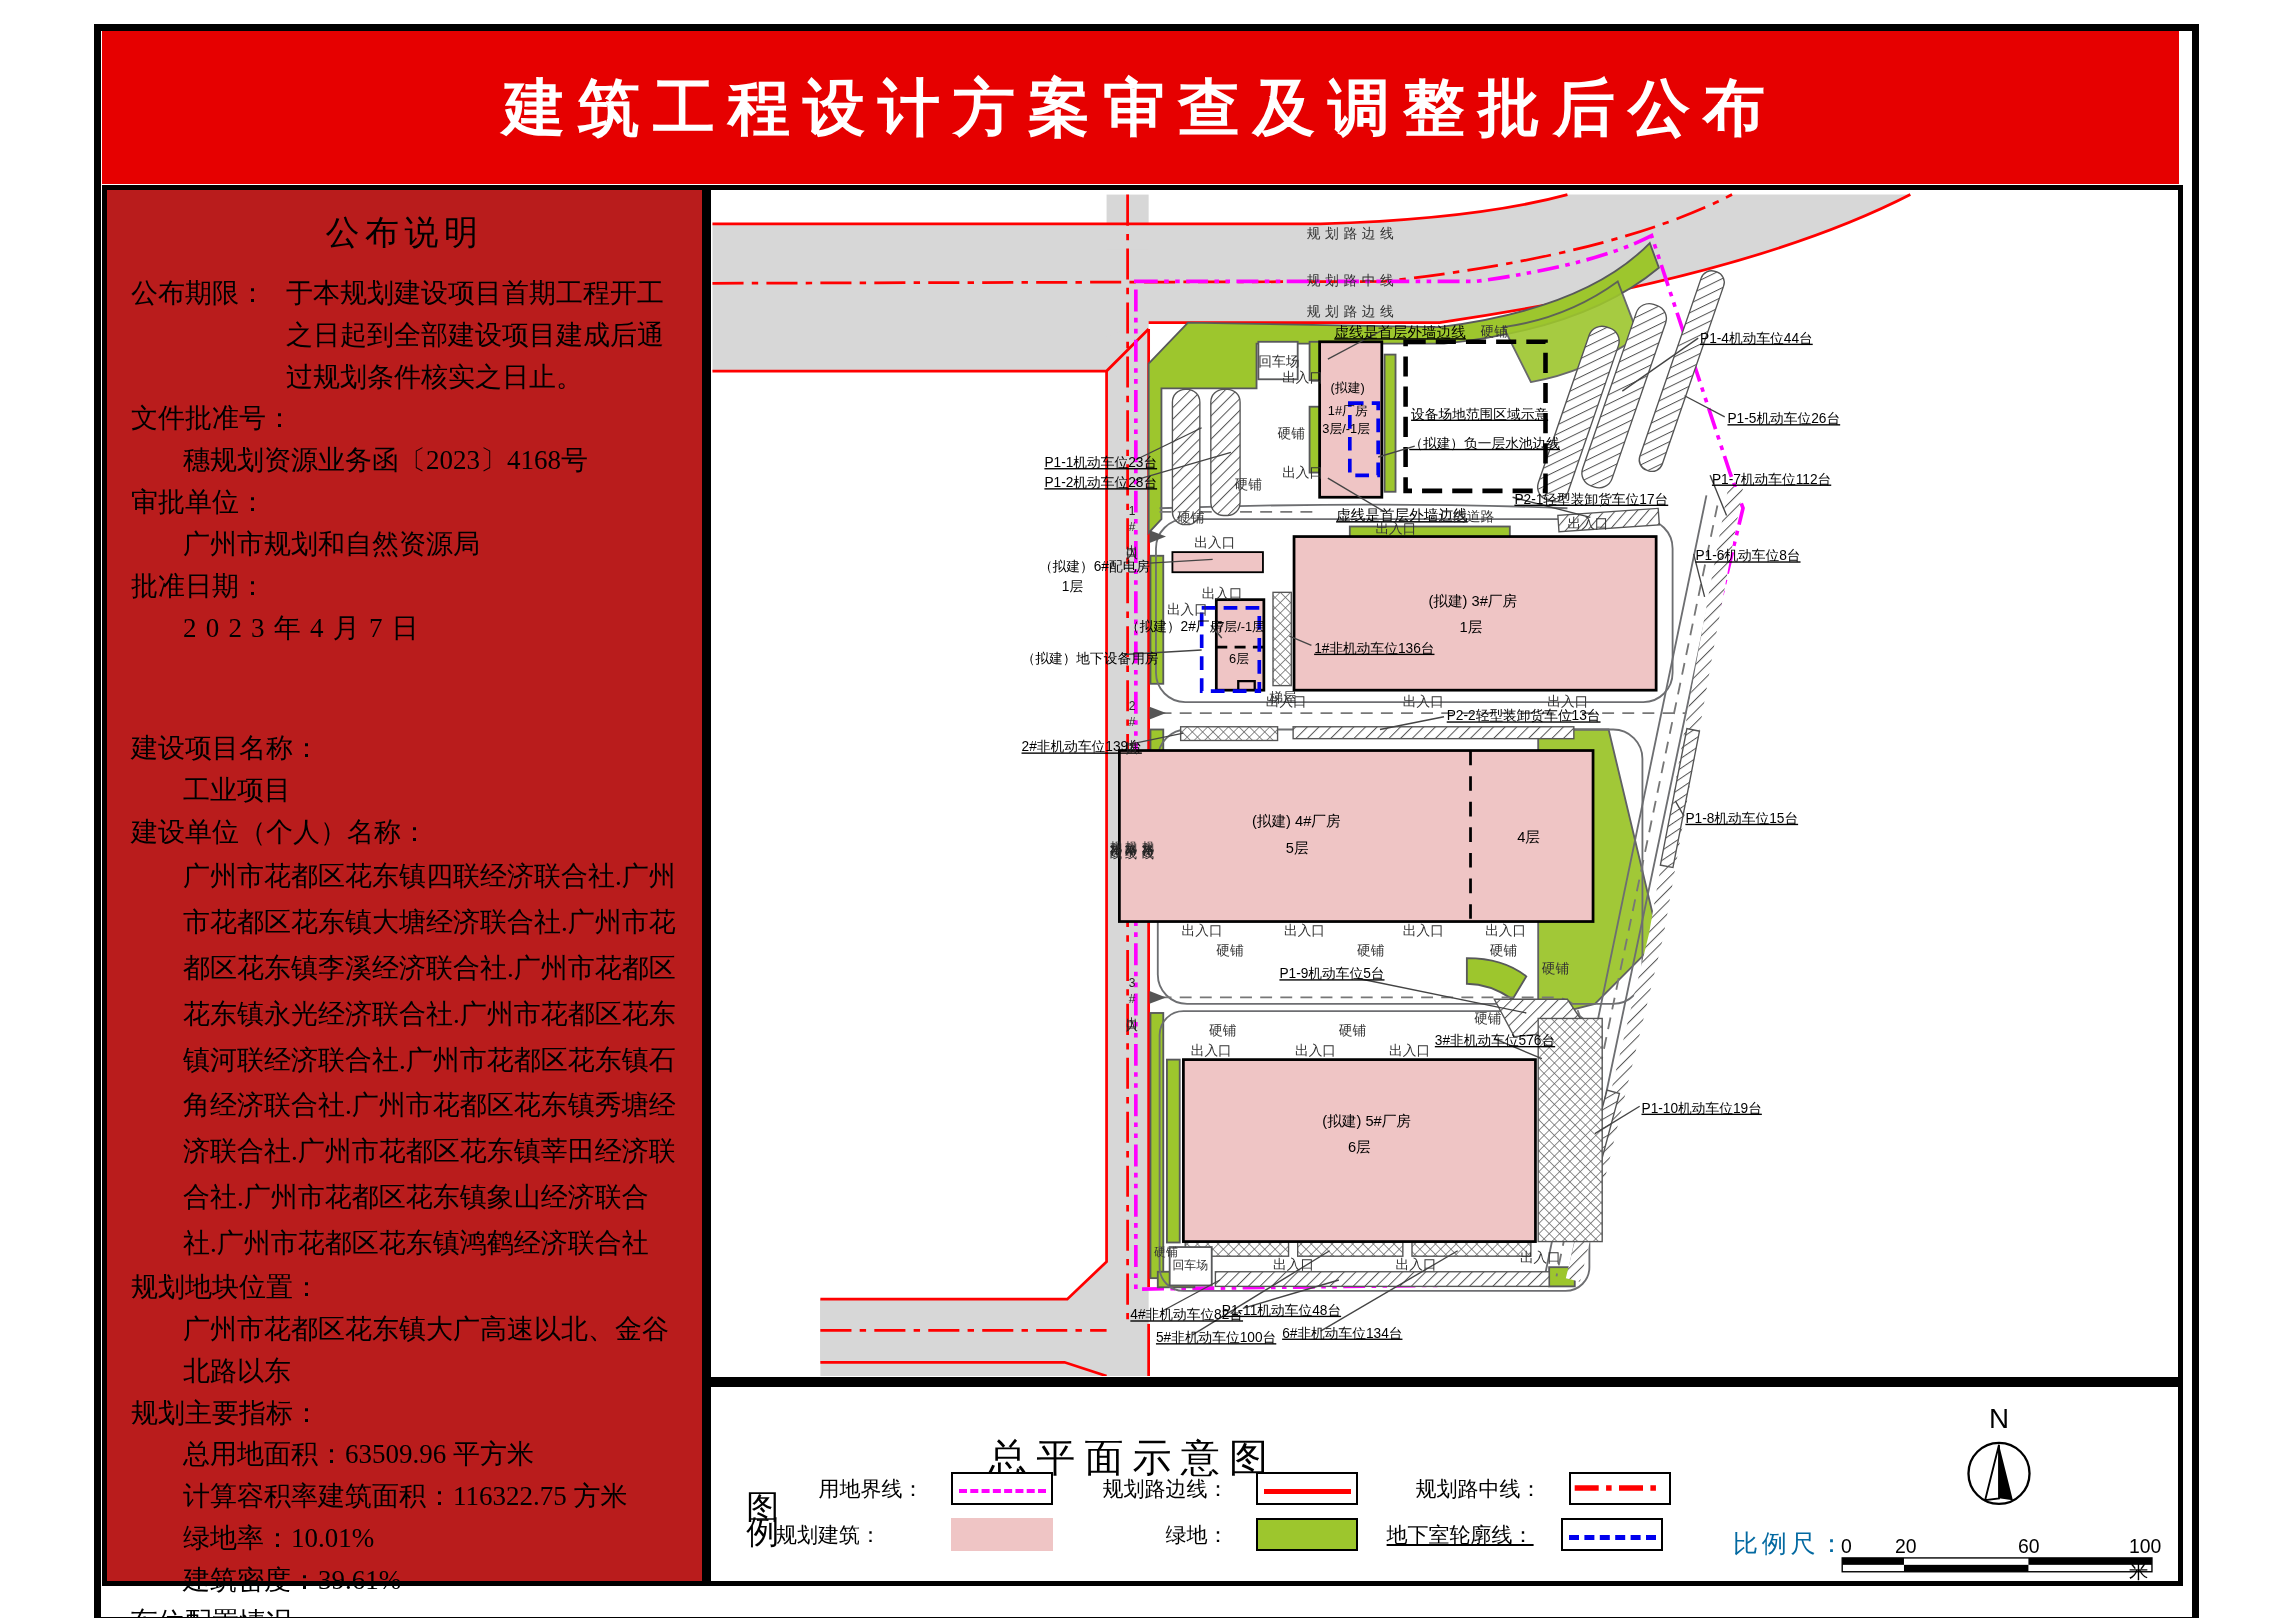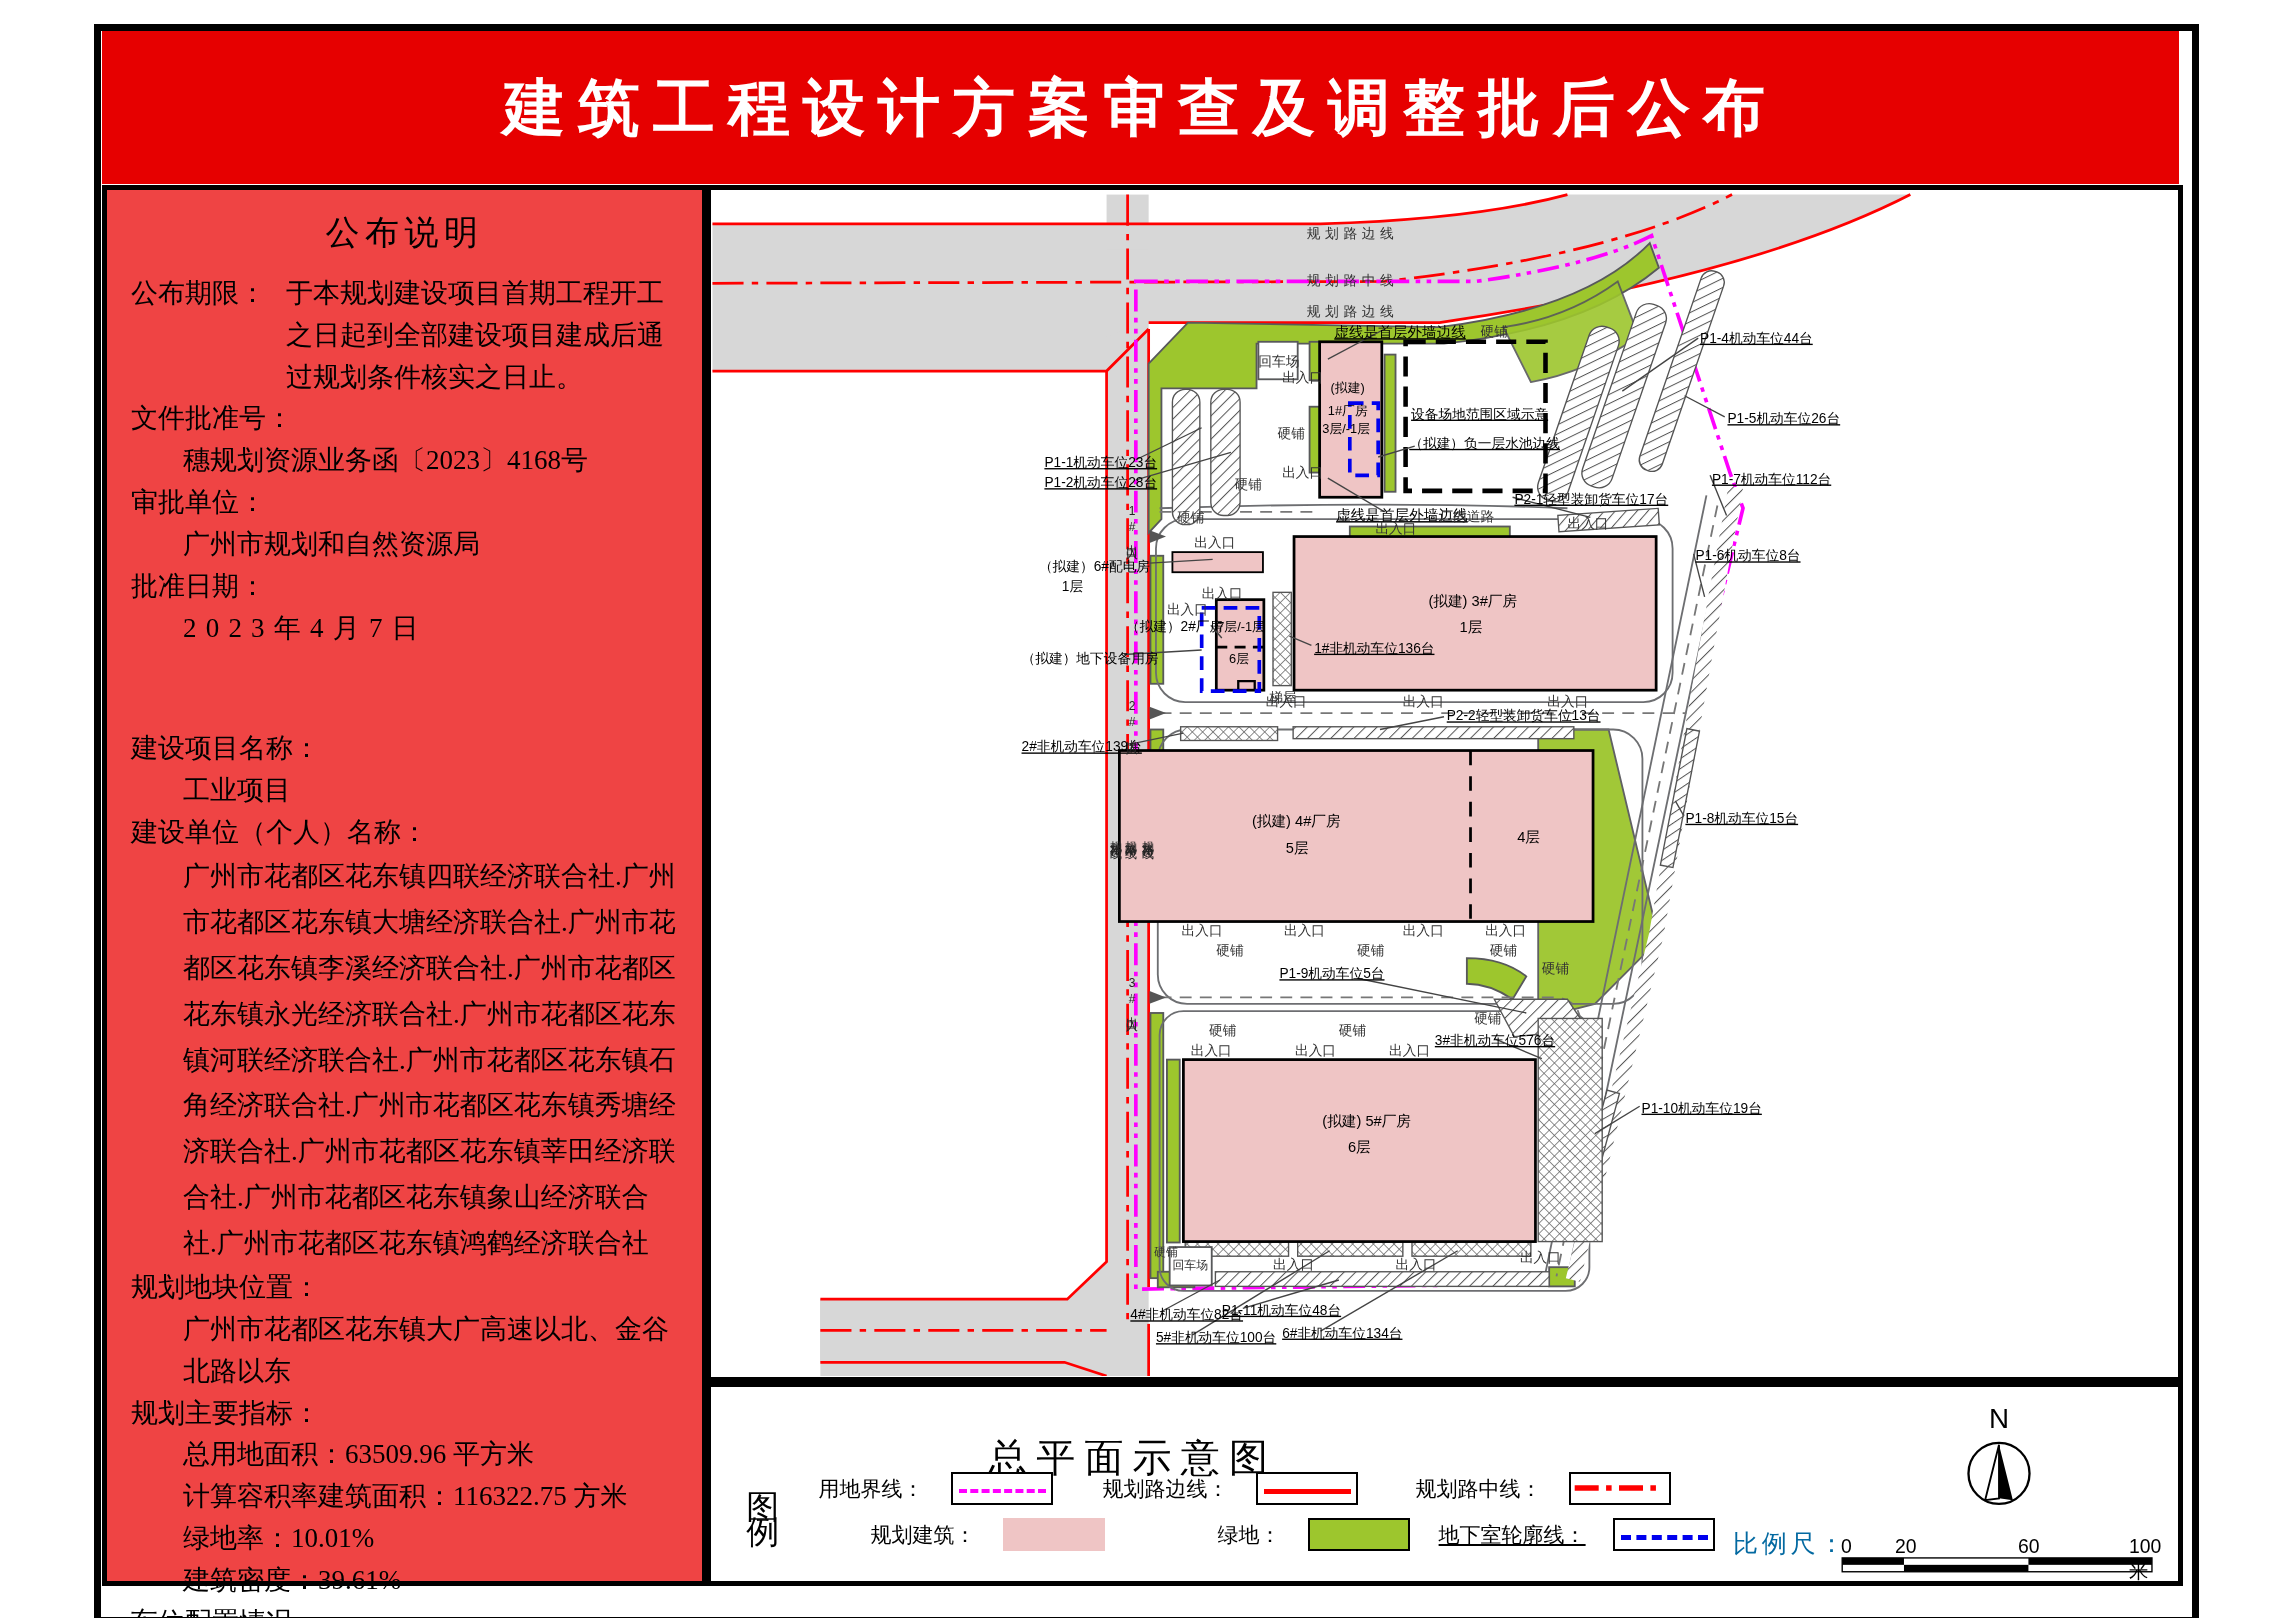"公布说明" .panel { background: #ef4444 -> #b91c1c }
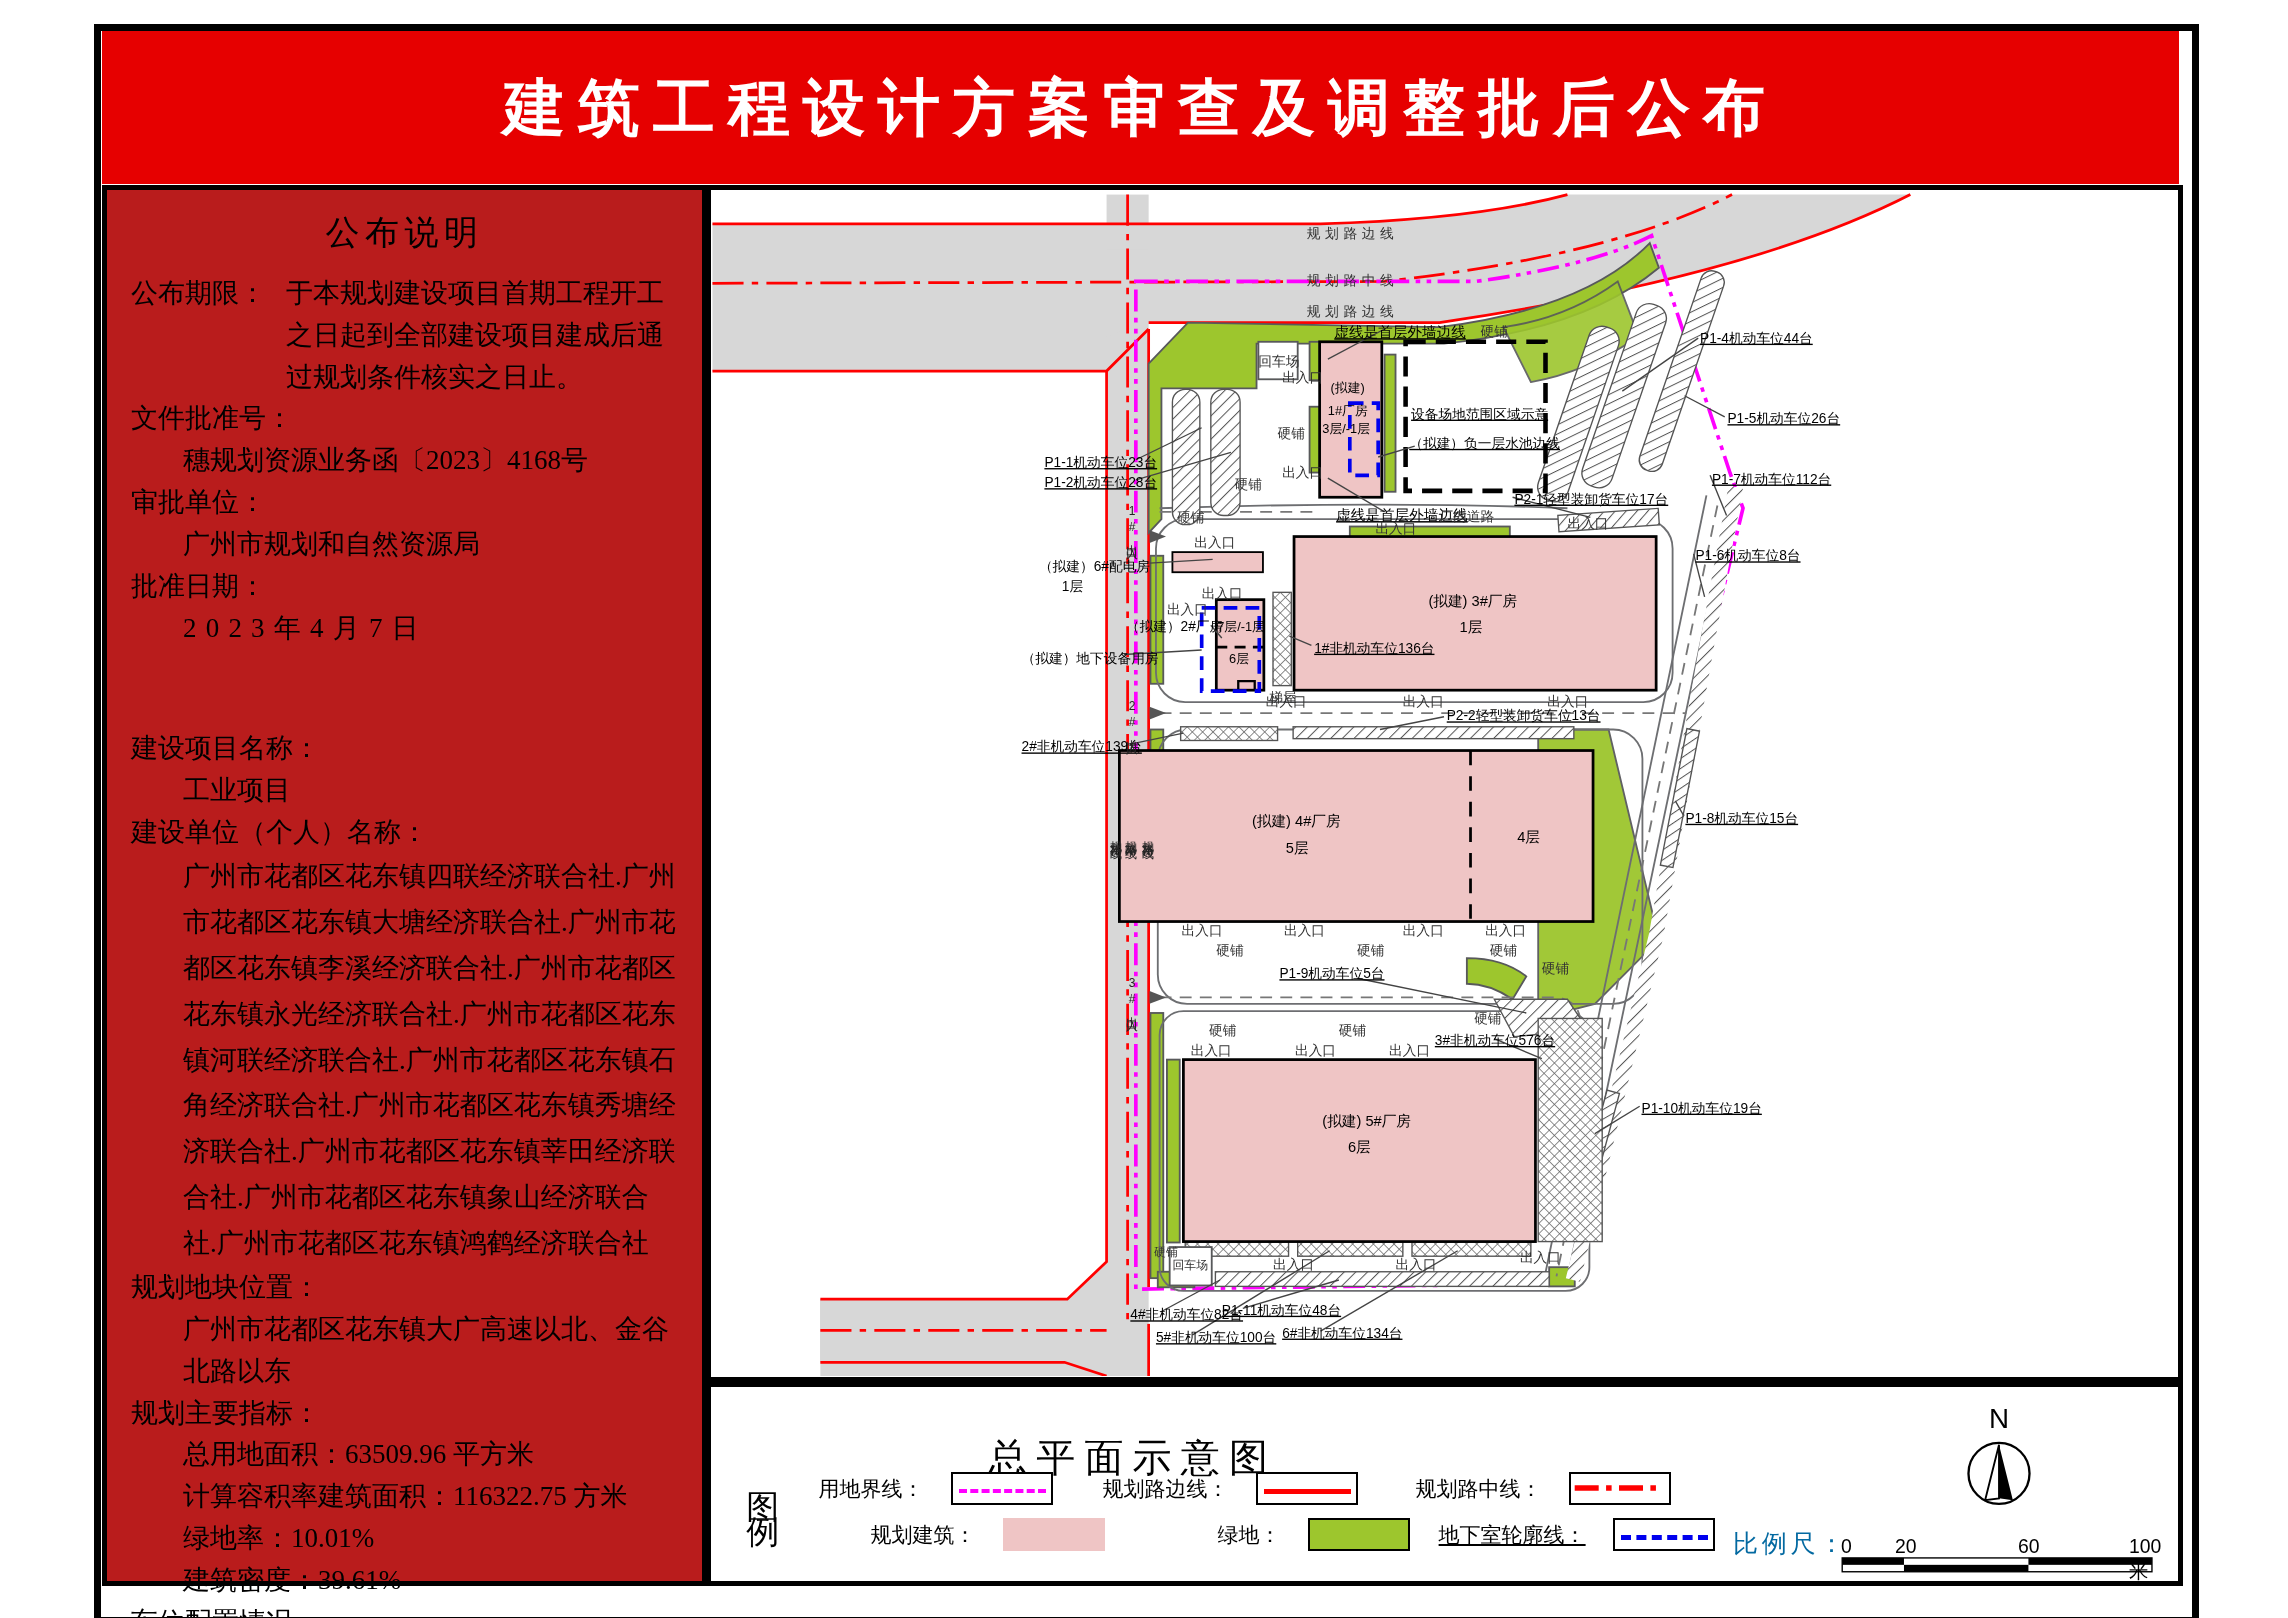"规划建筑：" div.lg-item { justify-content: flex-end -> space-between; width: 329px -> 277px }
